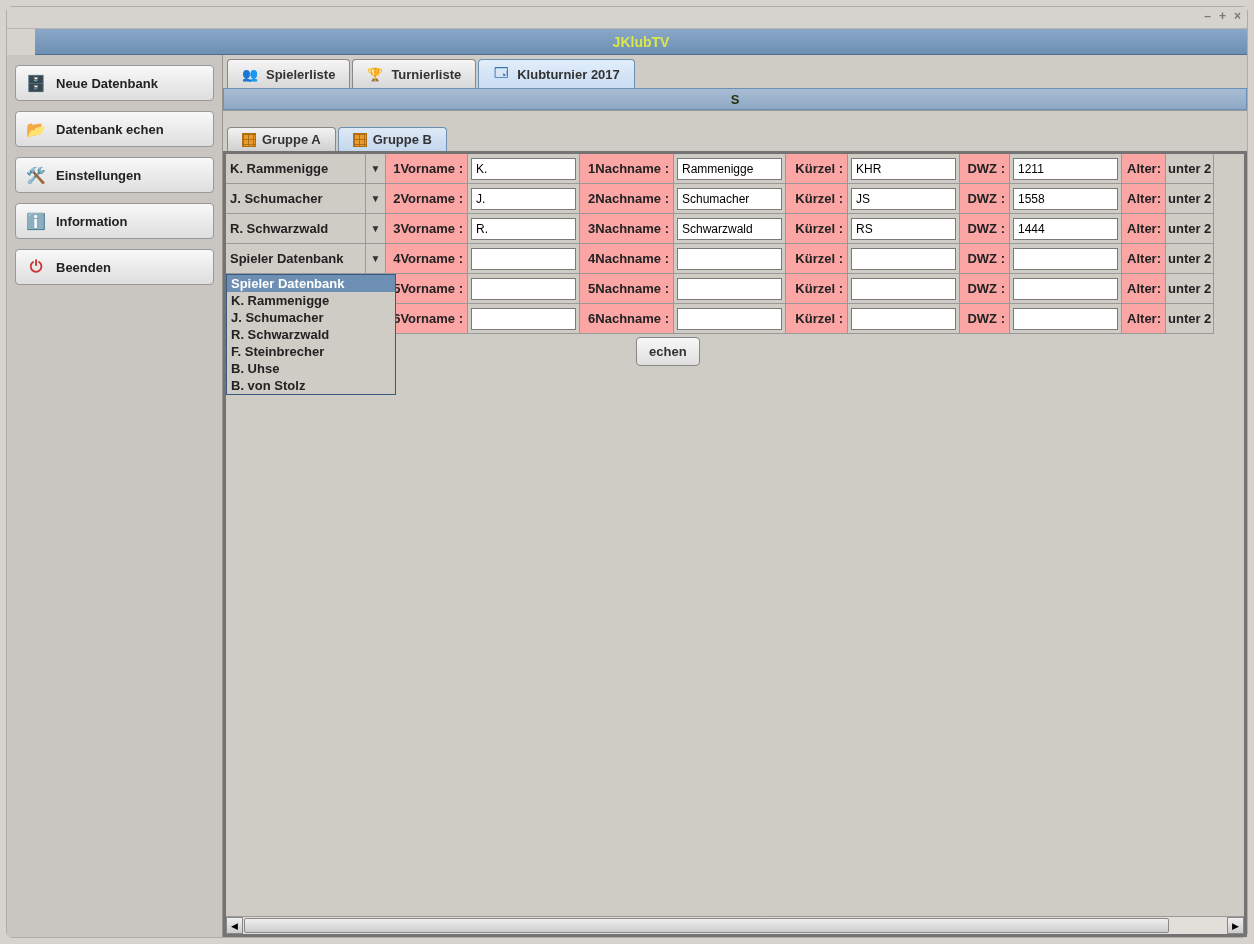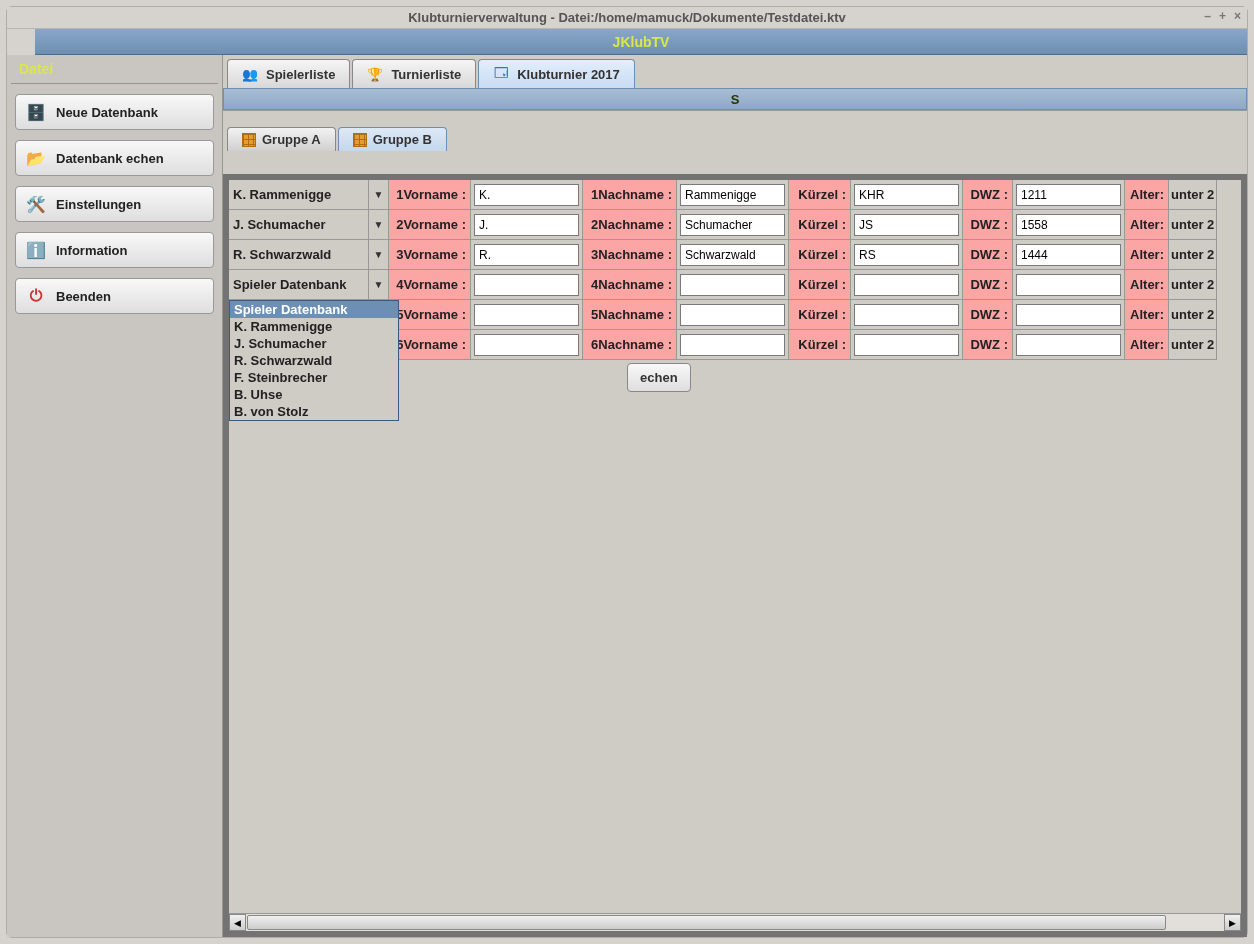"Klubturnierverwaltung -" span { html: <span>Klubturnierverwaltung - Datei:/home/mamuck/Dokumente/Testdatei.ktv</span> -> none }
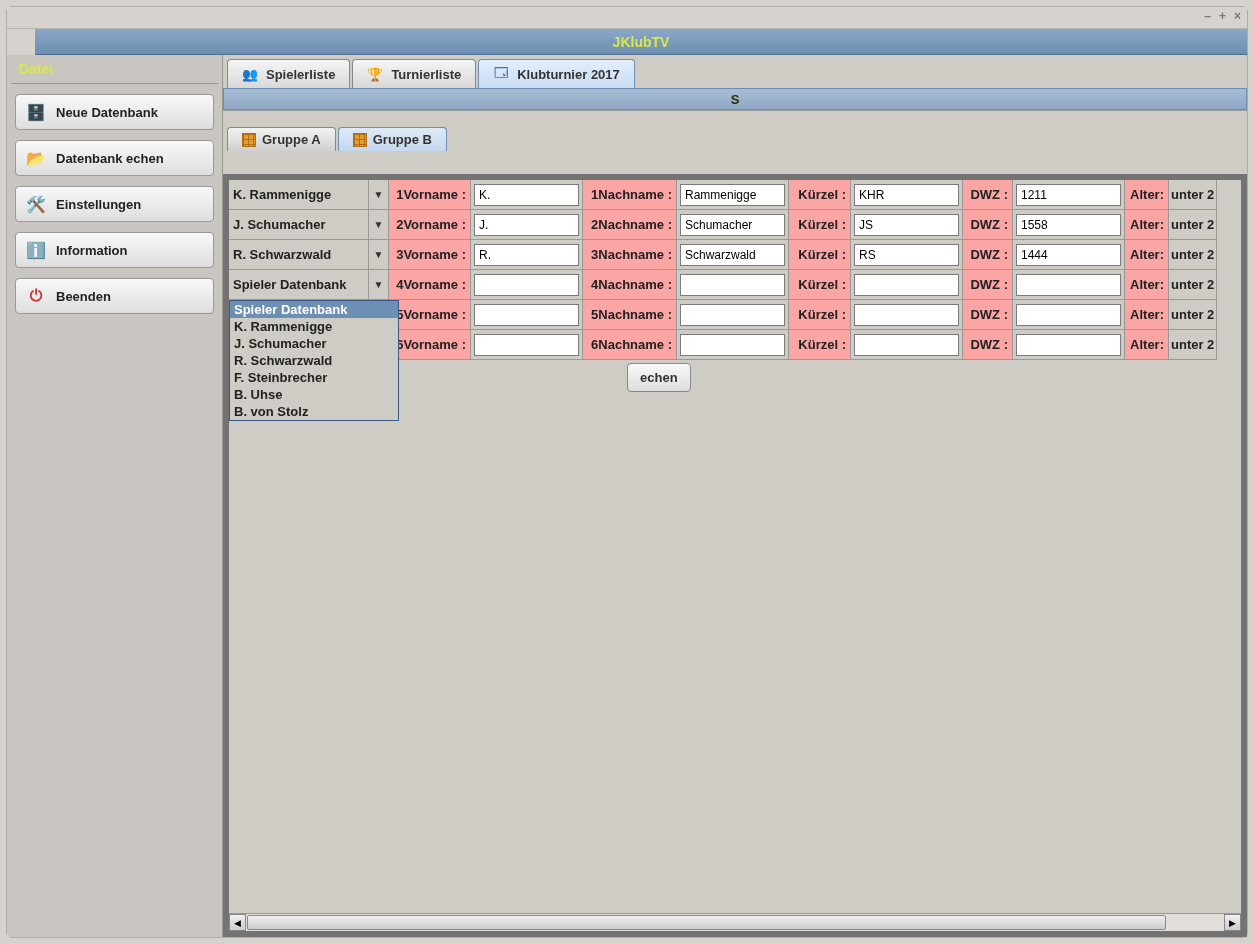"Datei" div.sidehead { html: <div>Datei</div> -> none }
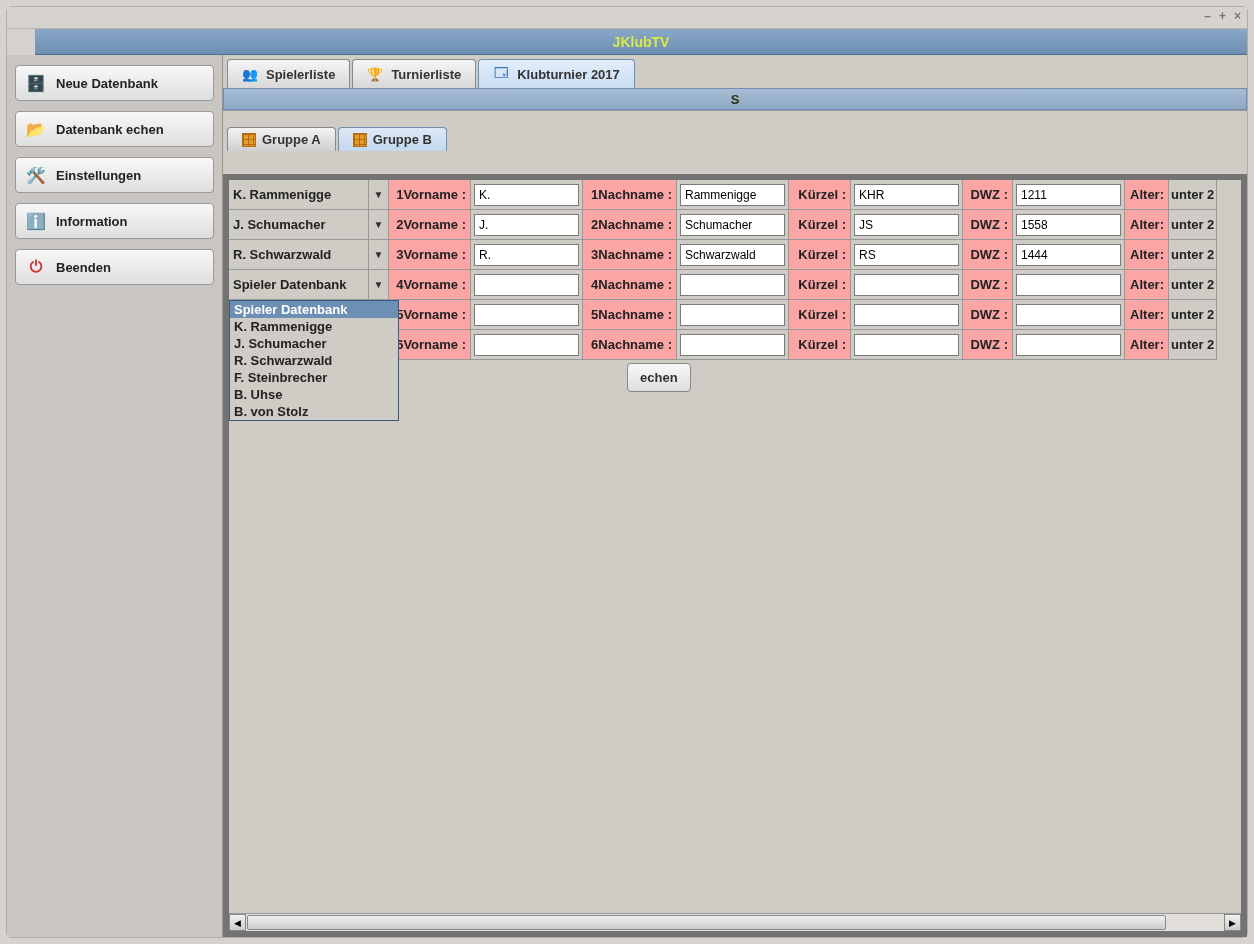"K. Rammenigge" .formarea { border: 6px solid #737373 -> 3px solid #737373; margin-top: 23px -> none }
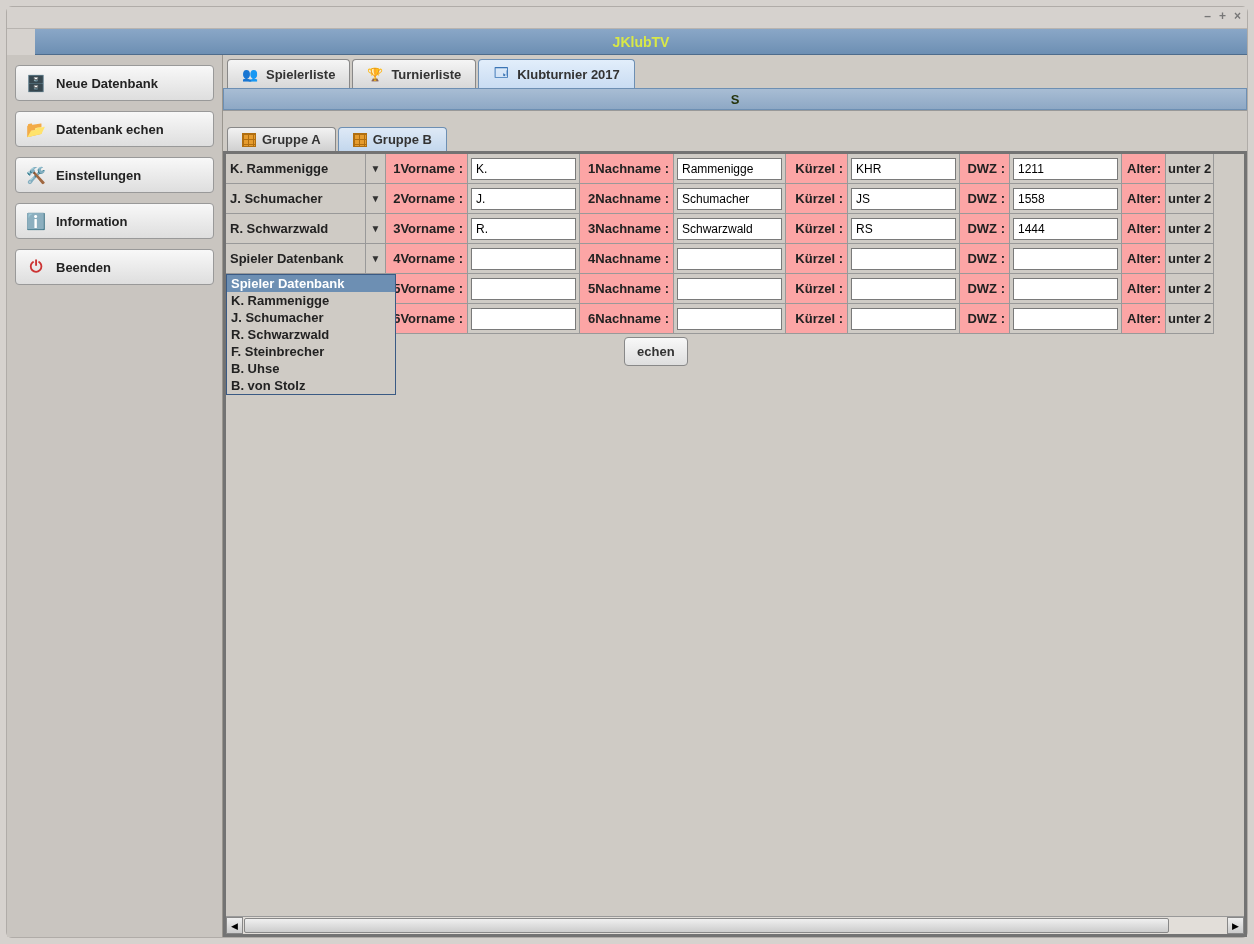"echen" .posbtn { left: 398px -> 410px }
